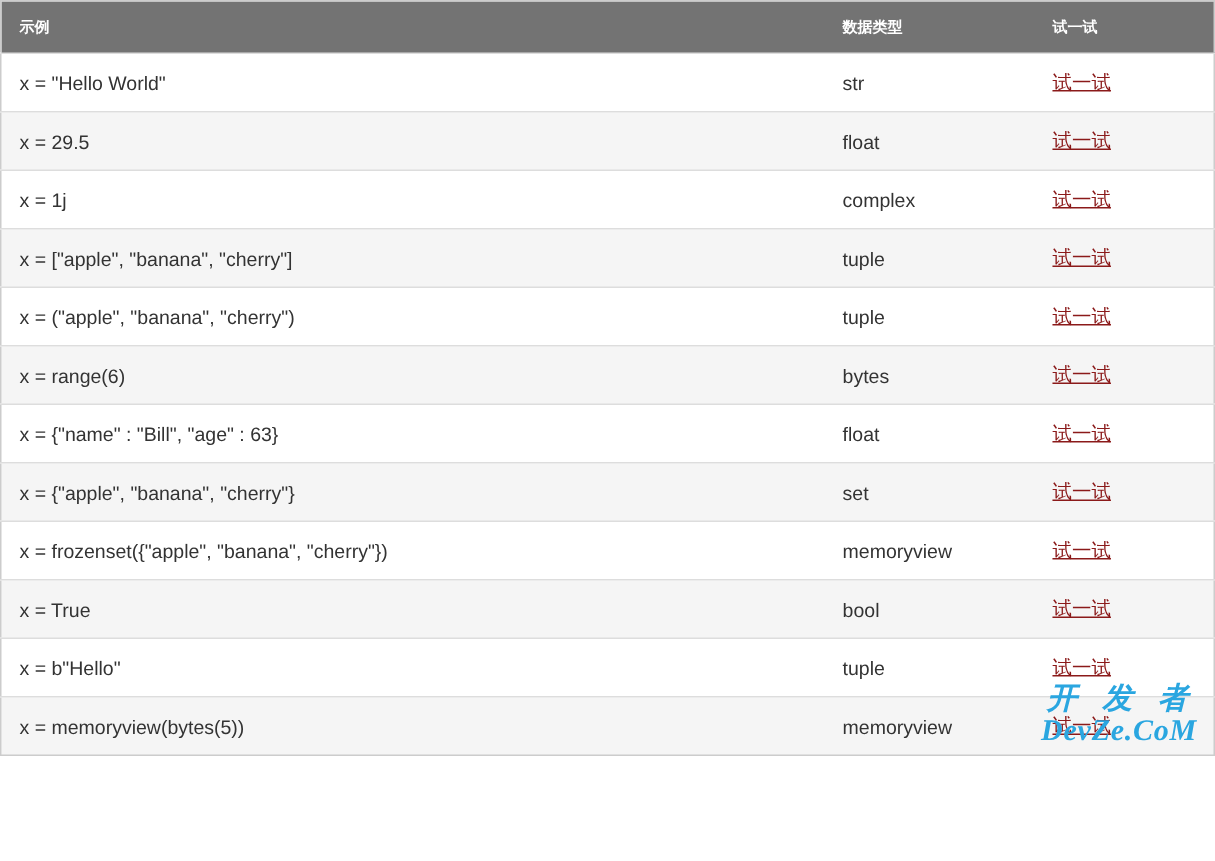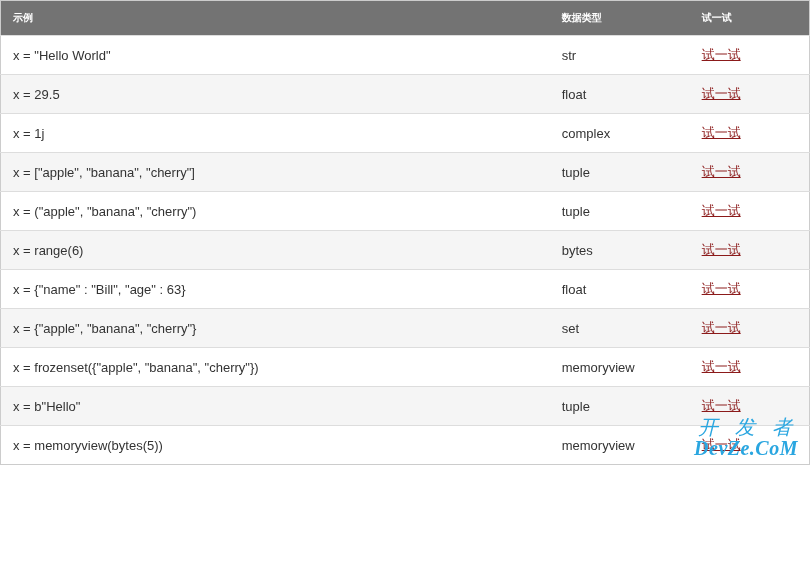"x = True" tr { html: none -> <tr> <td>x = True</td> <td>bool</td> <td><a>试一试</a></td> </tr> }
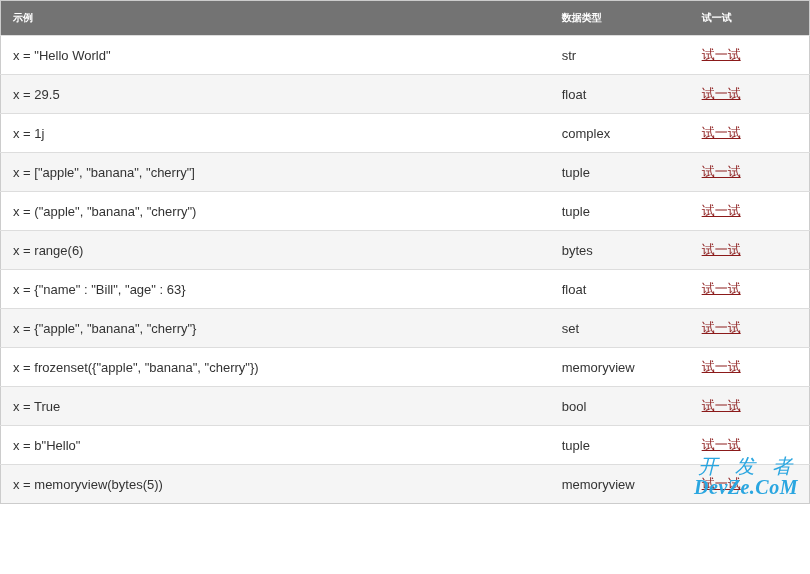"开 发 者" .watermark .line1 { font-weight: normal -> bold }
